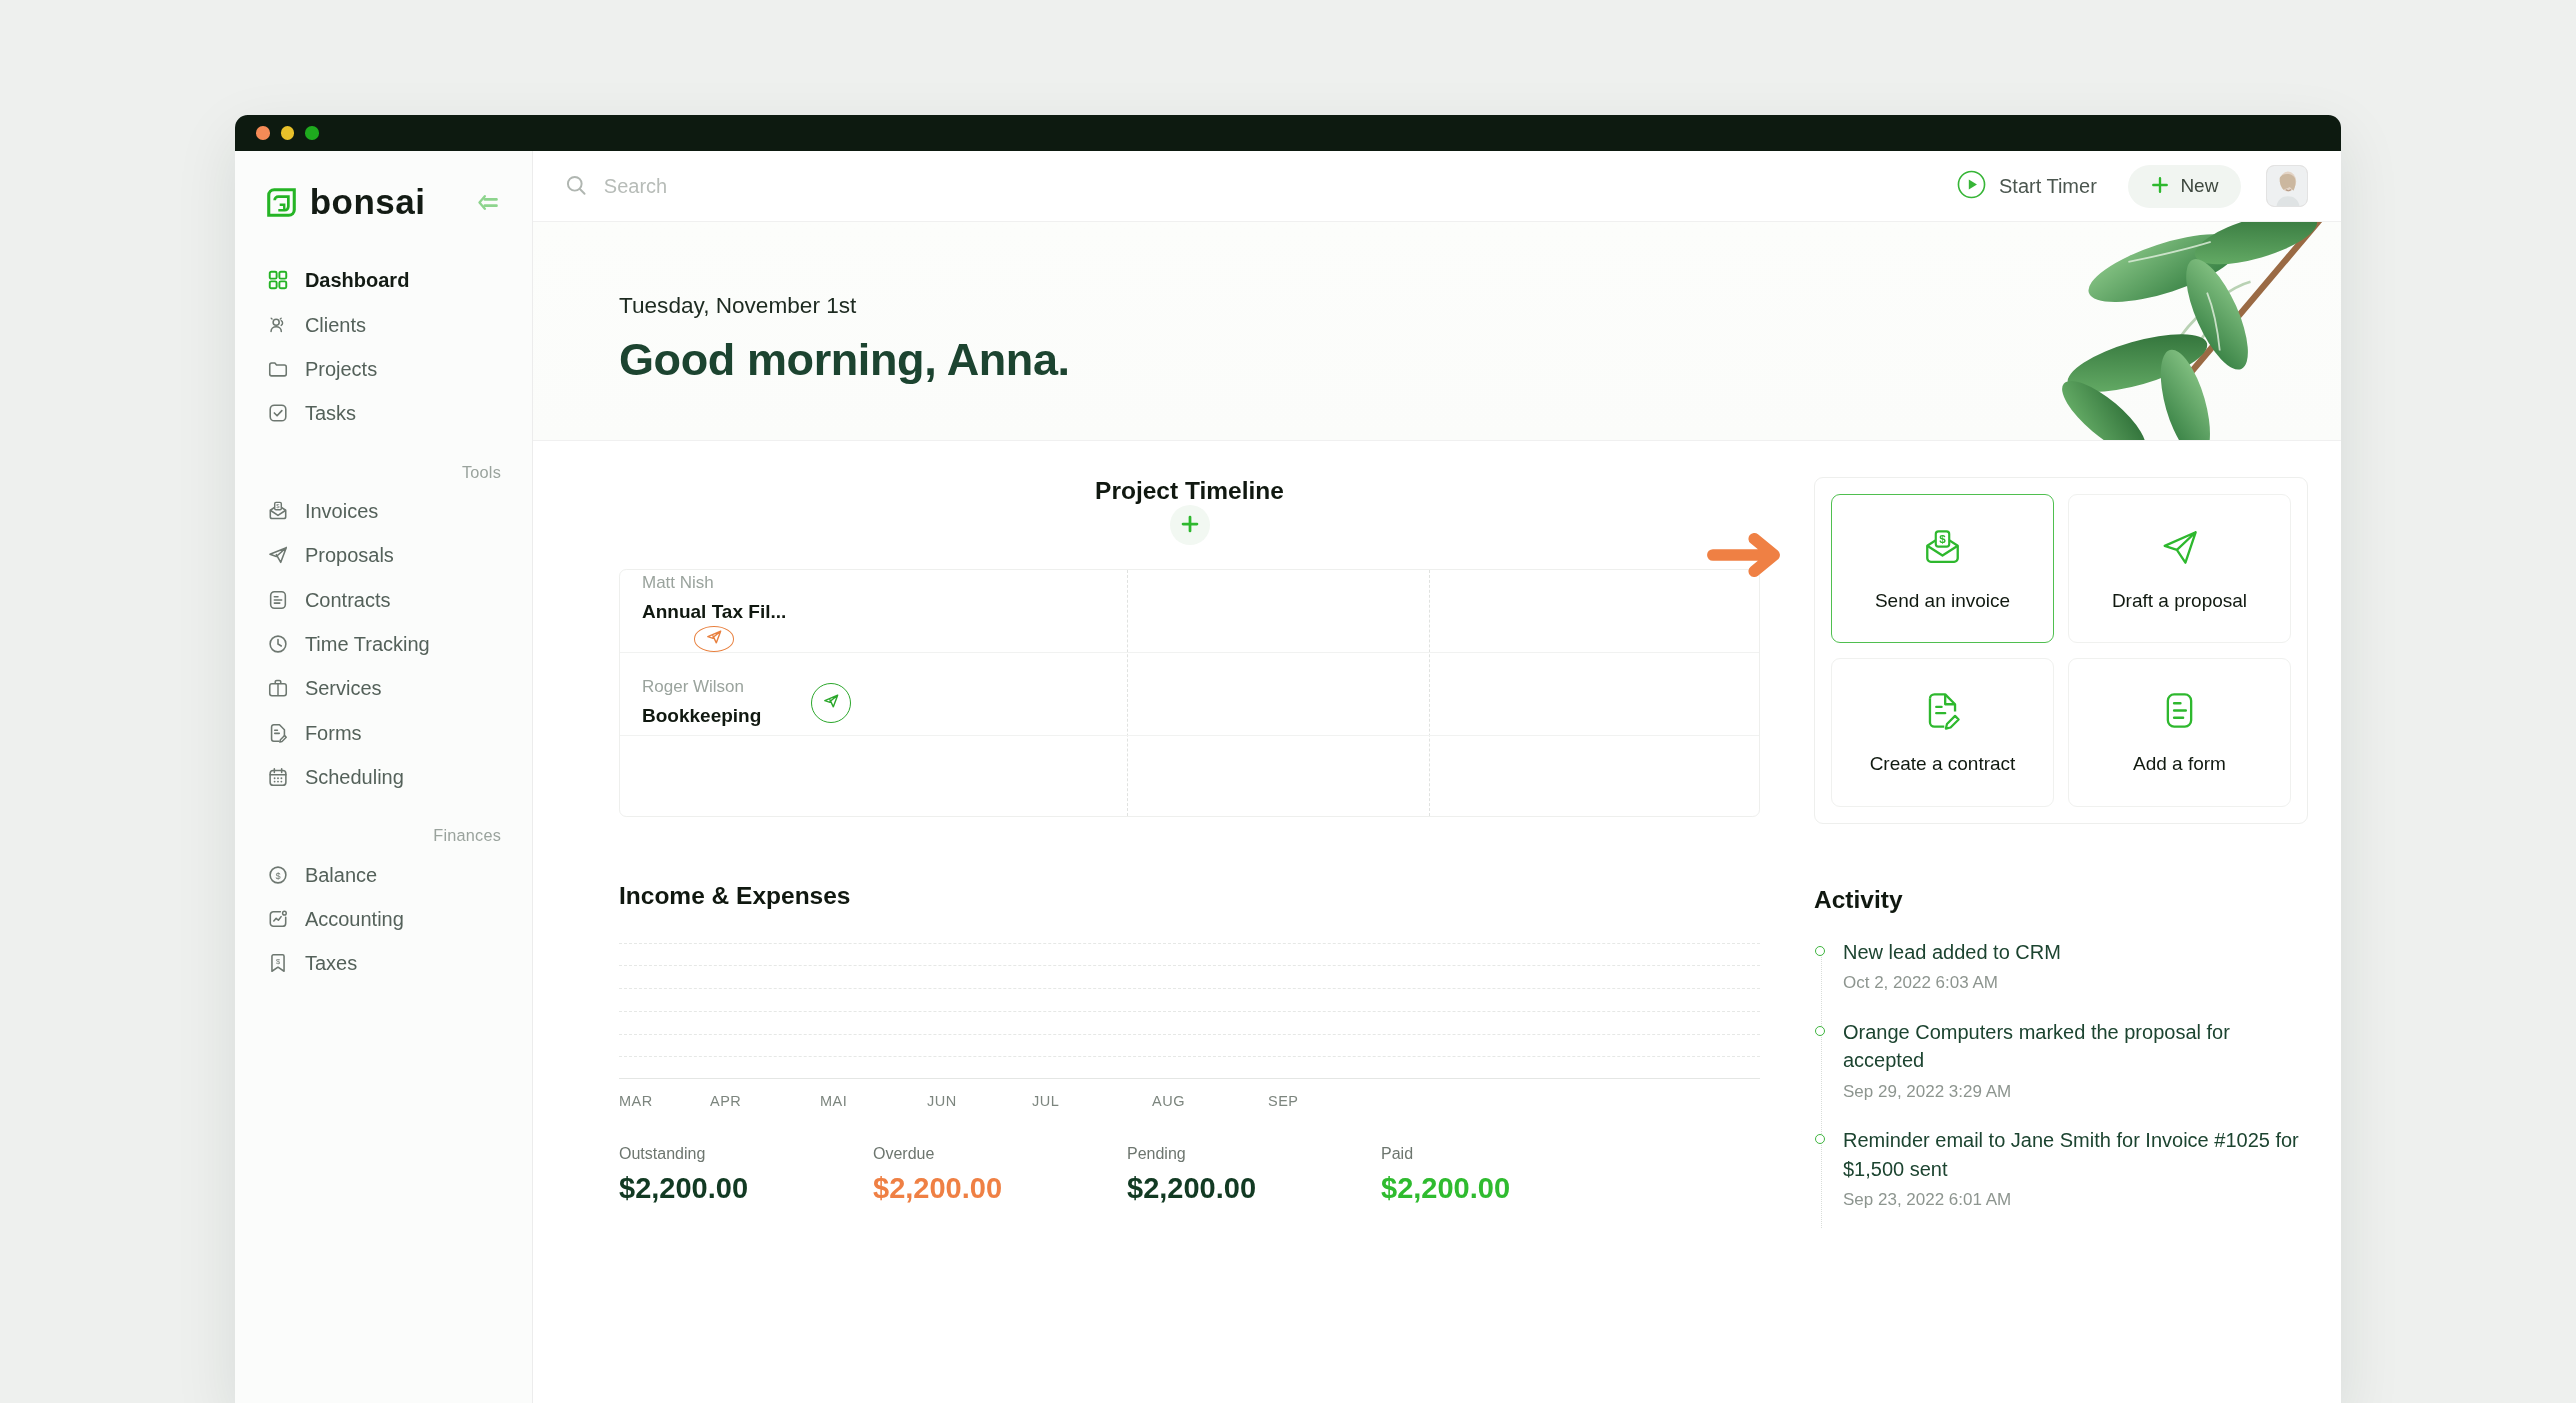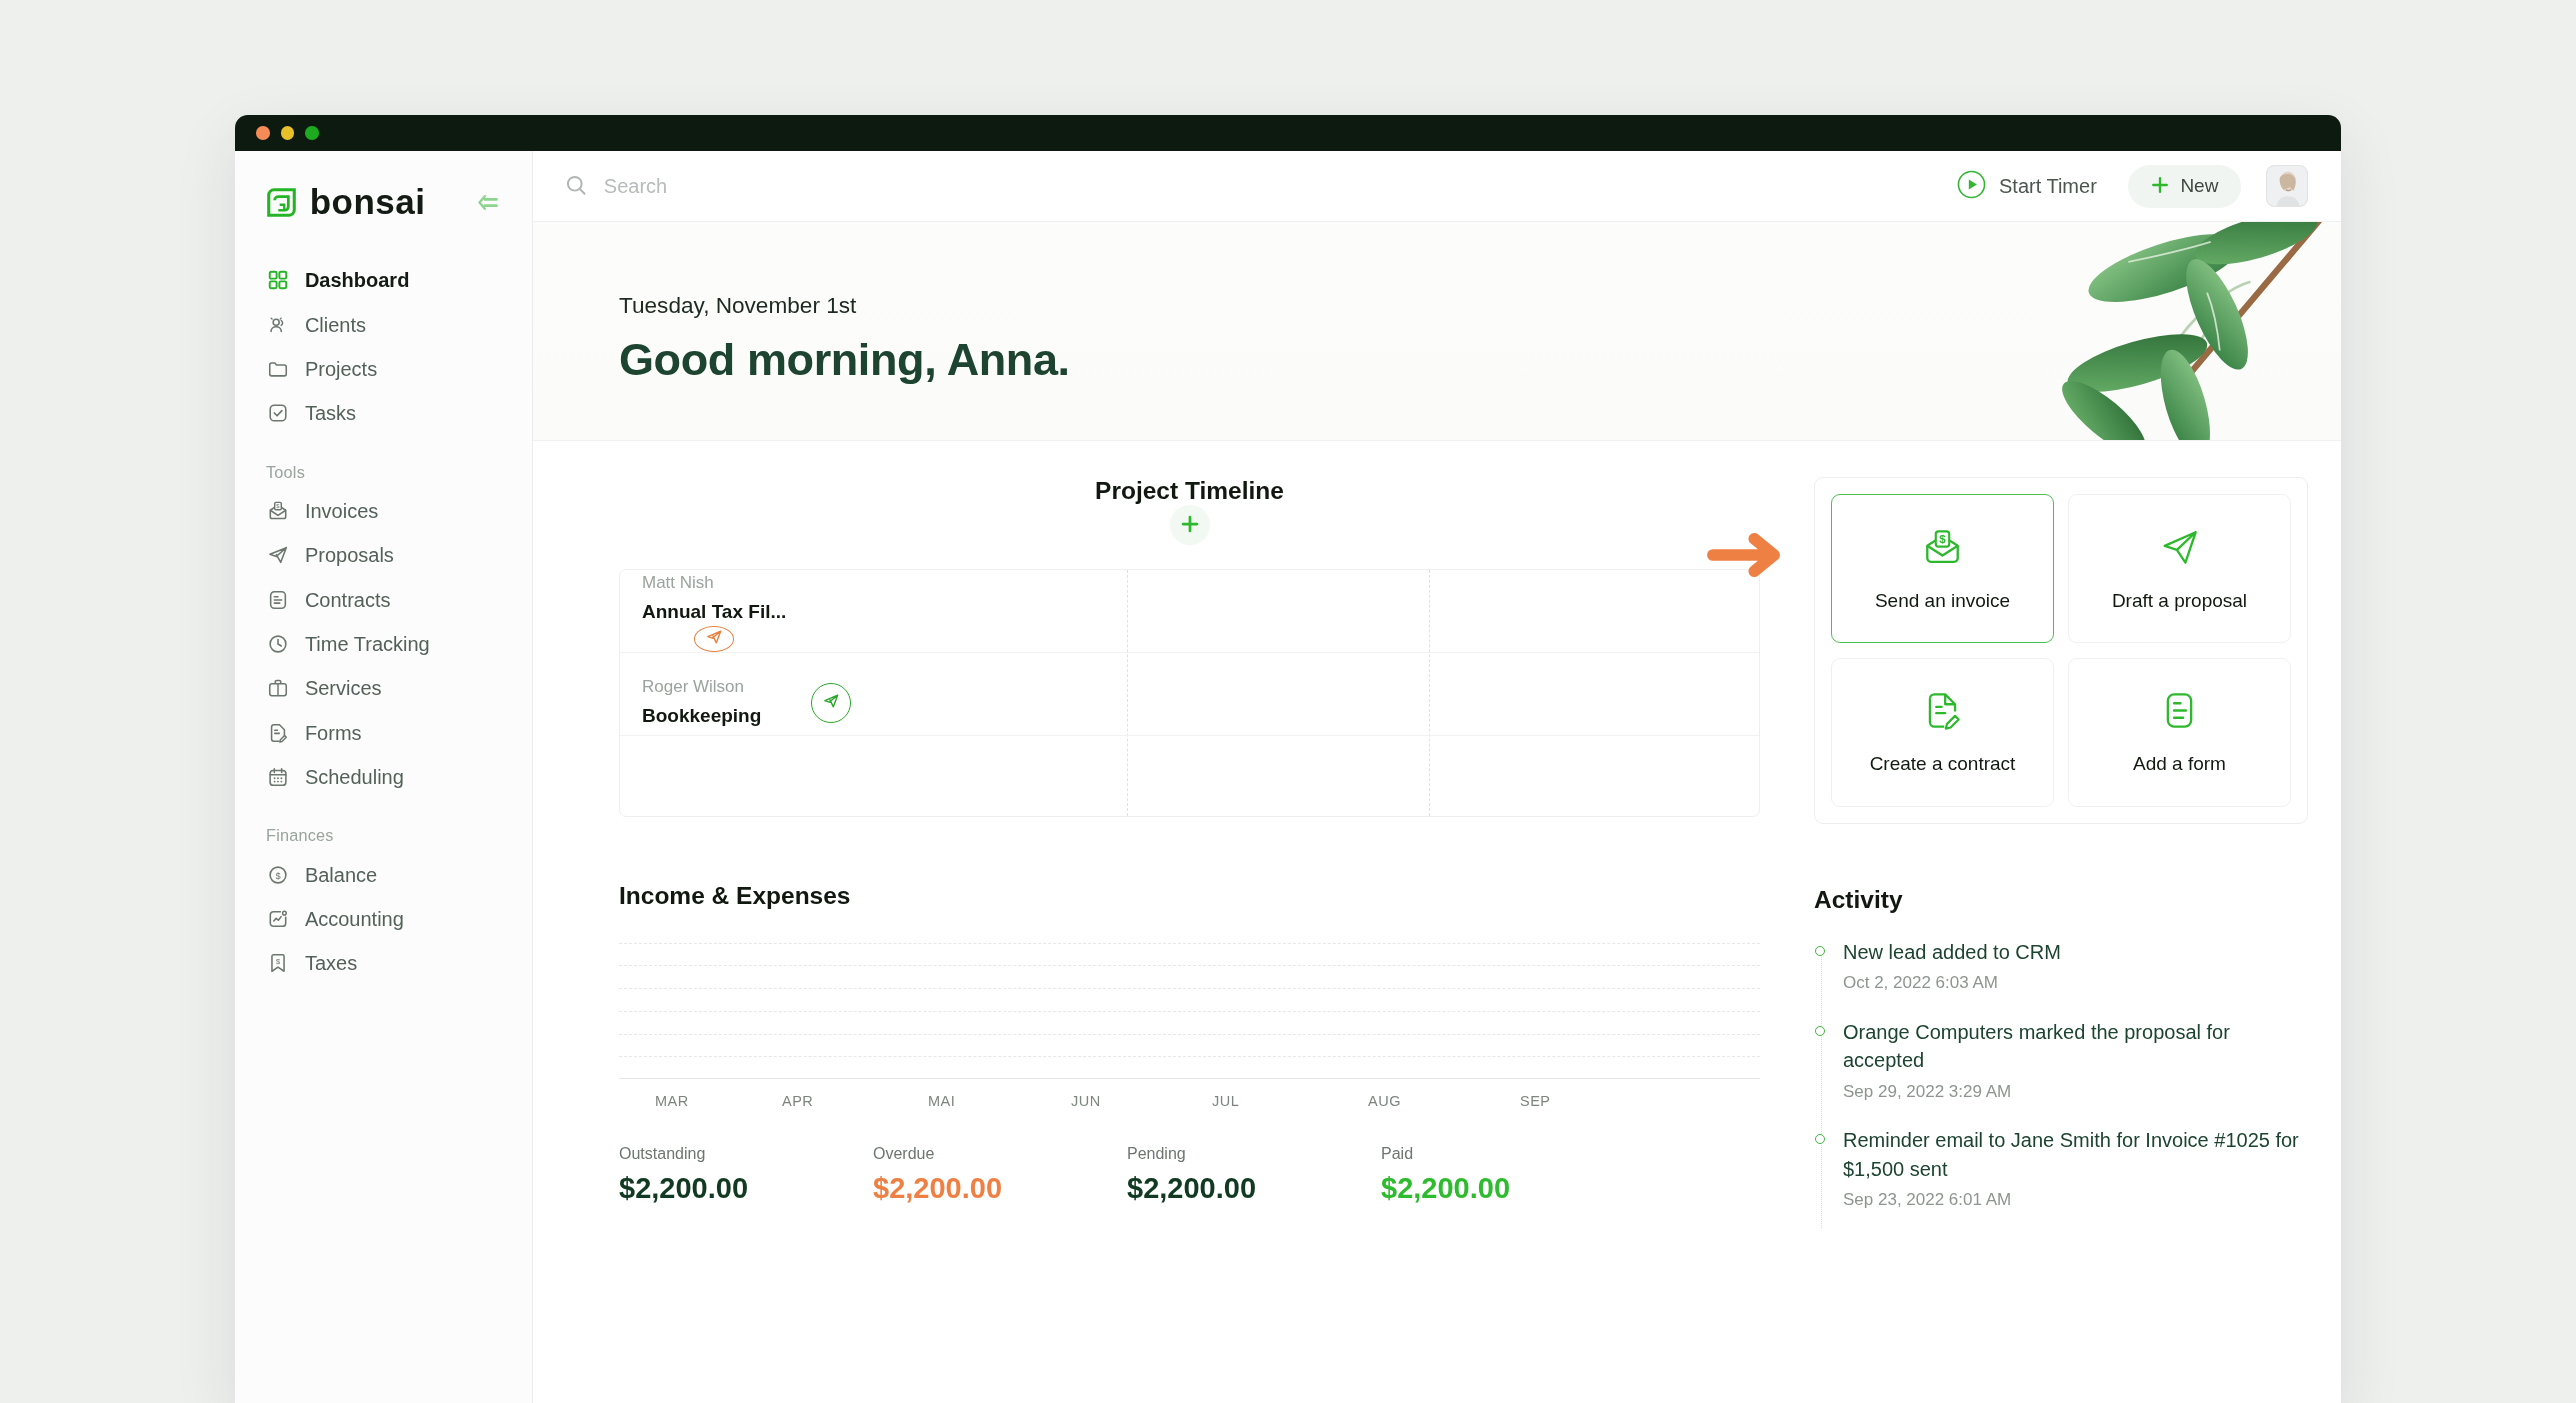"Dashboard" .nav { text-align: none -> right }
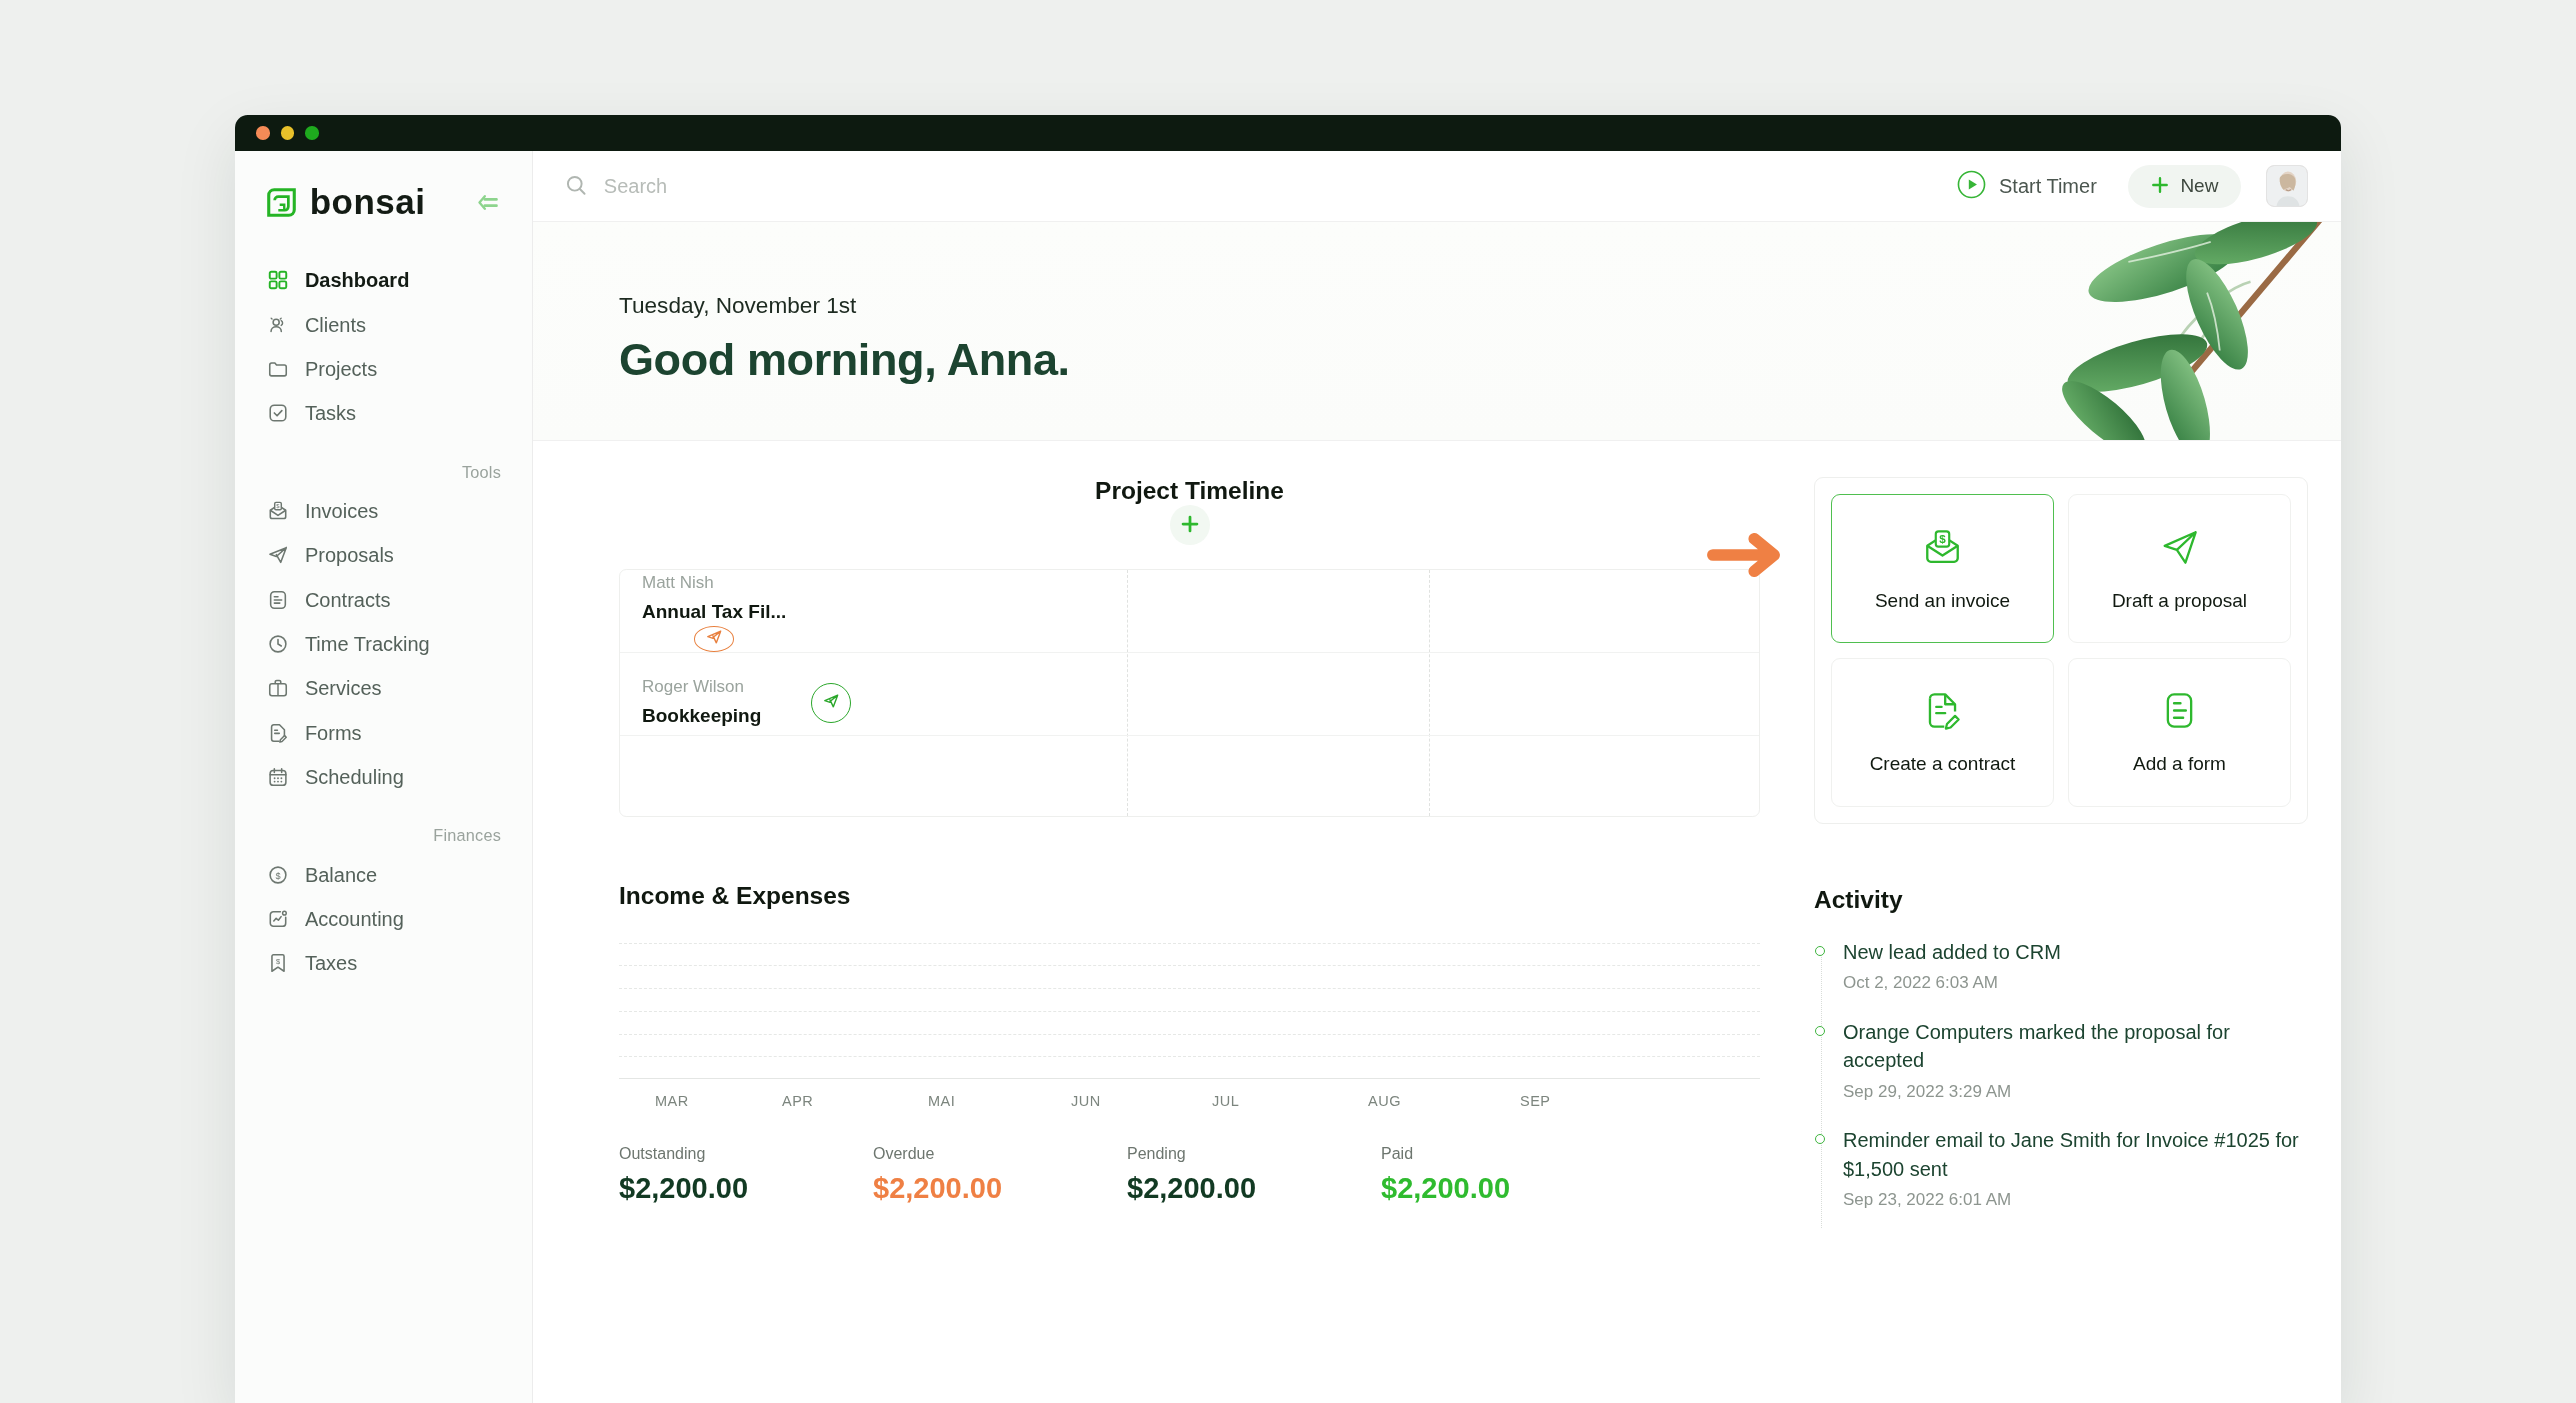"MAR" .tick { margin-left: 36px -> none }
